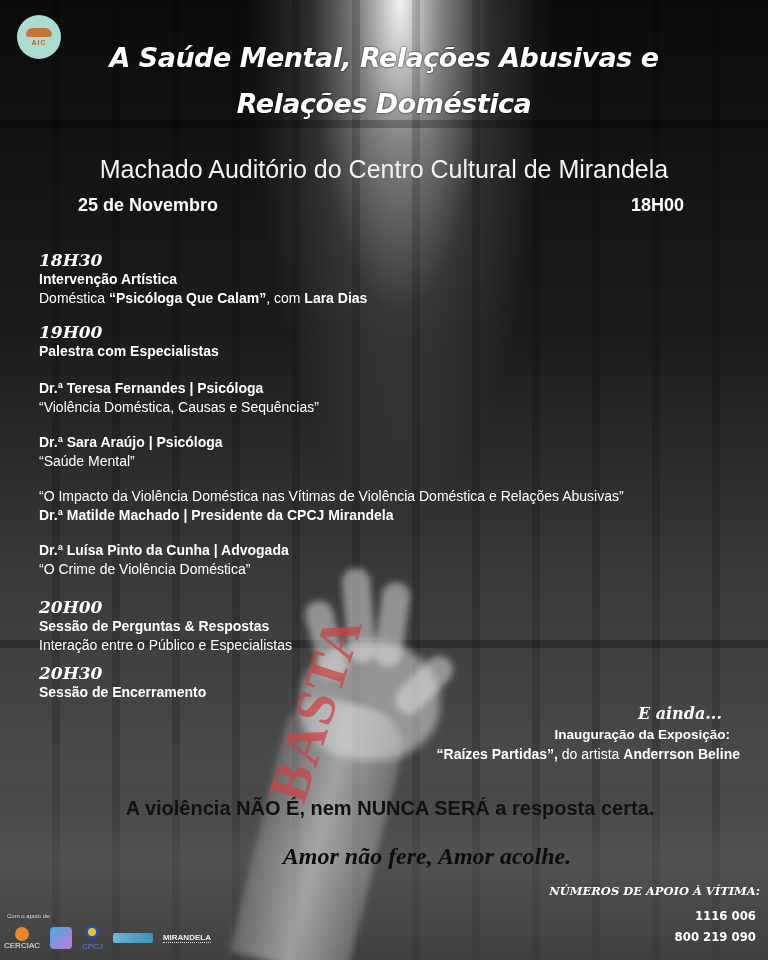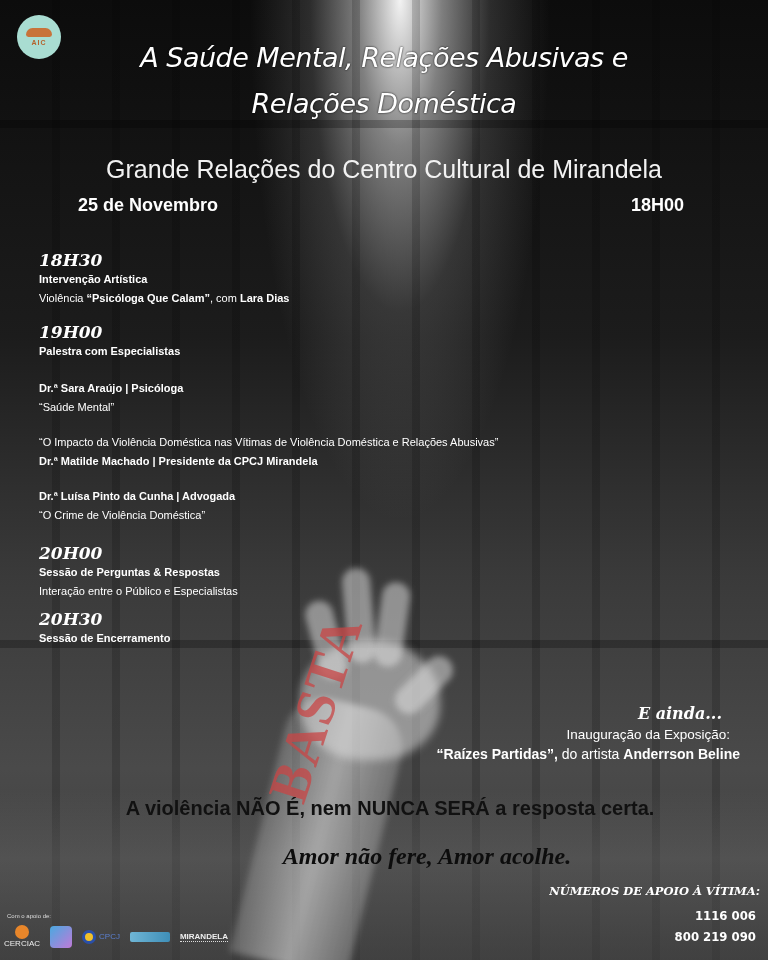"A Saúde Mental, Relações Abusivas" .title { font-weight: normal -> bold }
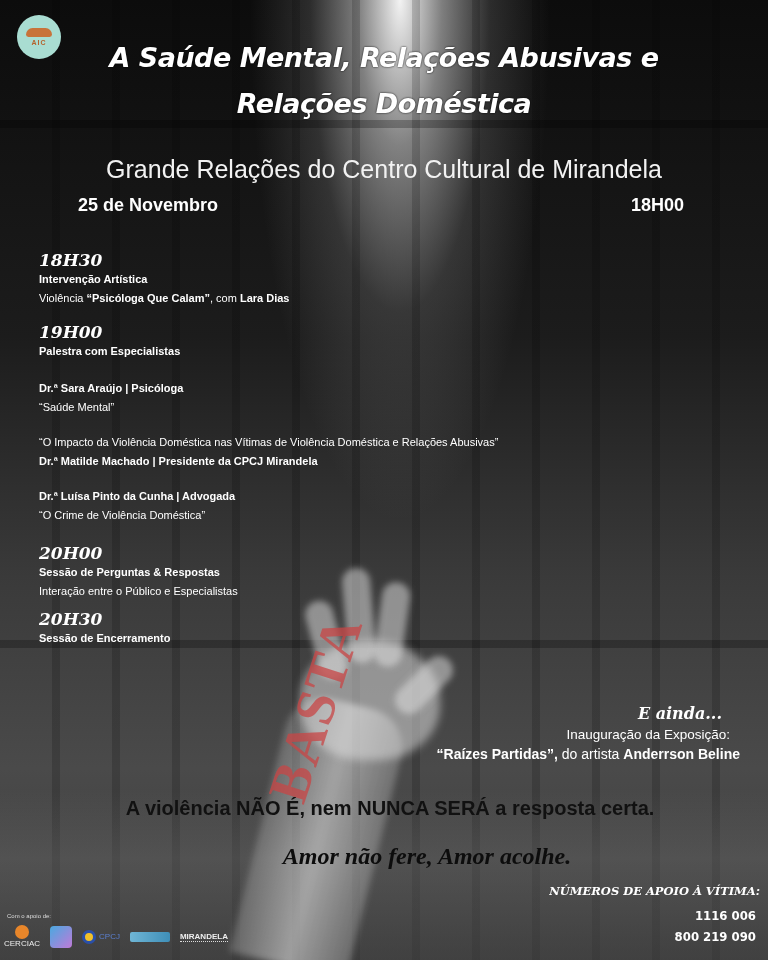"Grande Relações do Centro Cultural" div.venue { text: Grande Relações -> Machado Auditório }
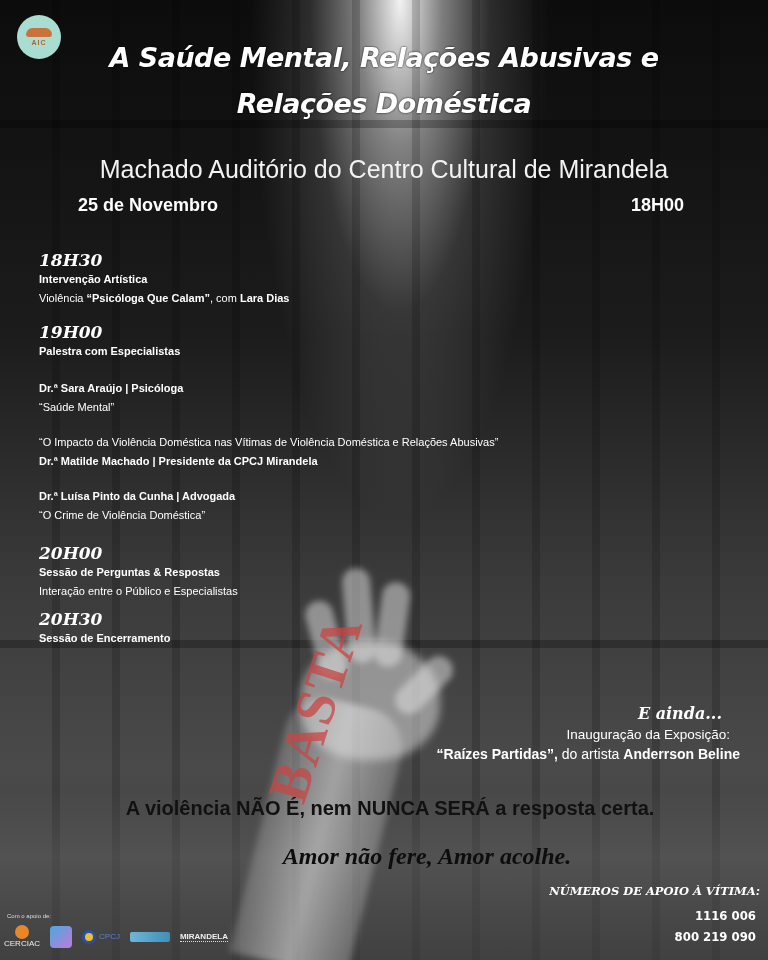"Intervenção Artística" .ln { font-size: 11px -> 14px }
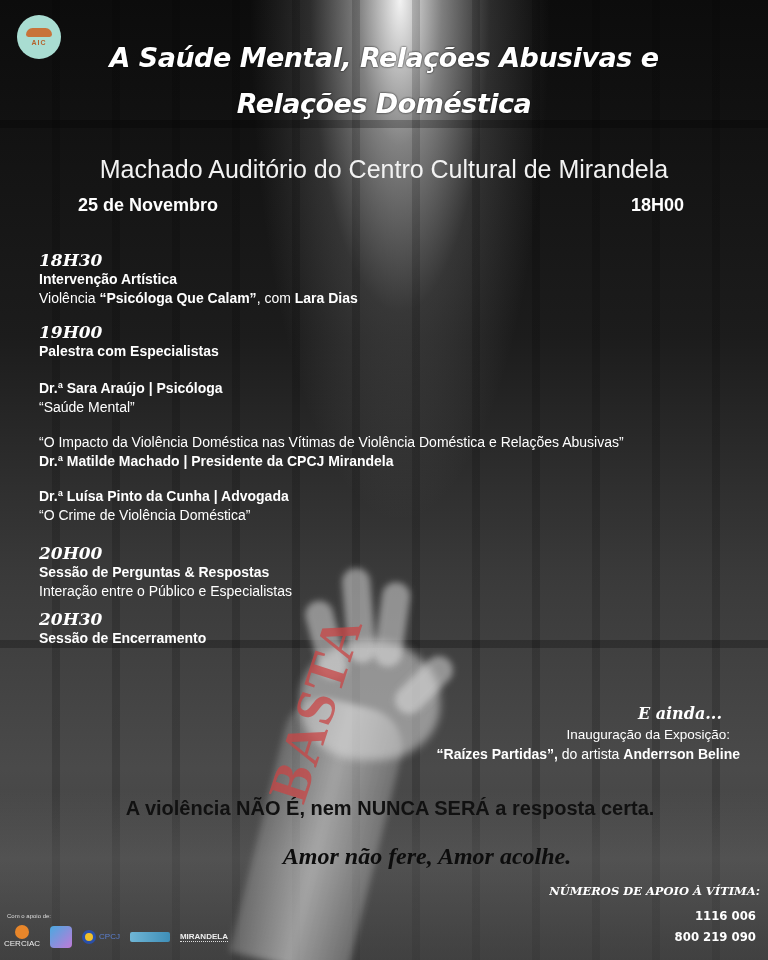"Violência" span { text: Violência -> Doméstica }
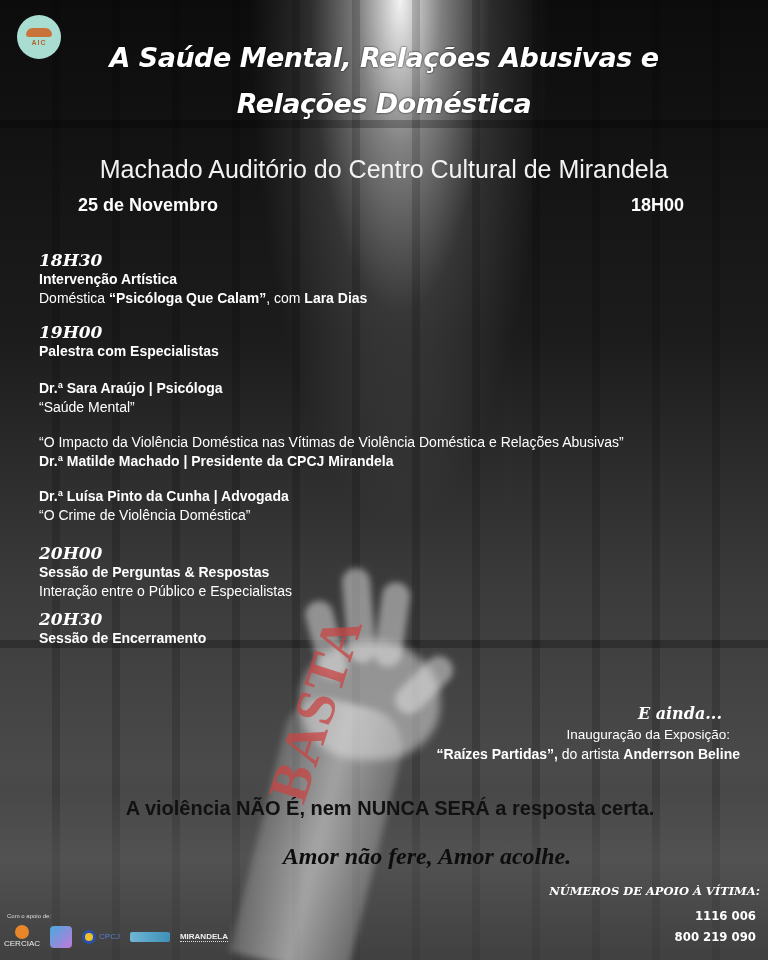"Dr.ª Teresa Fernandes | Psicóloga" div.speaker { html: none -> <div> <div>Dr.ª Teresa Fernandes | Psicóloga</div> <div>“Violência Doméstica, Causas e Sequências”</div> </div> }
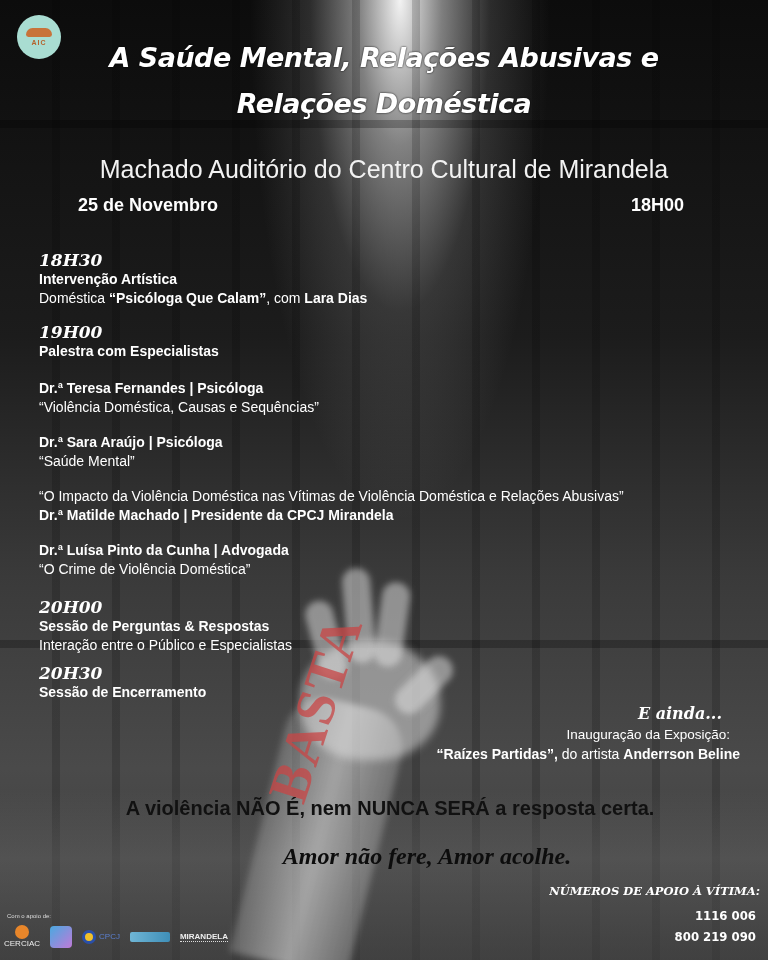"Inauguração da Exposição:" .inaug { font-weight: normal -> bold }
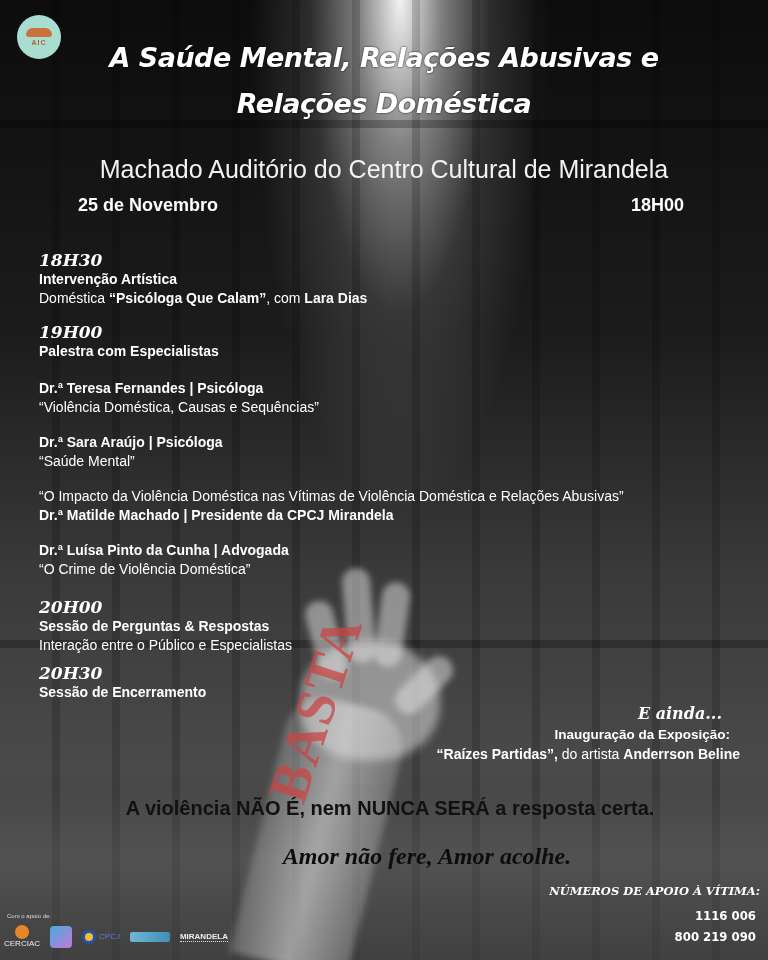"CPCJ" div.sp { flex-direction: row -> column }
